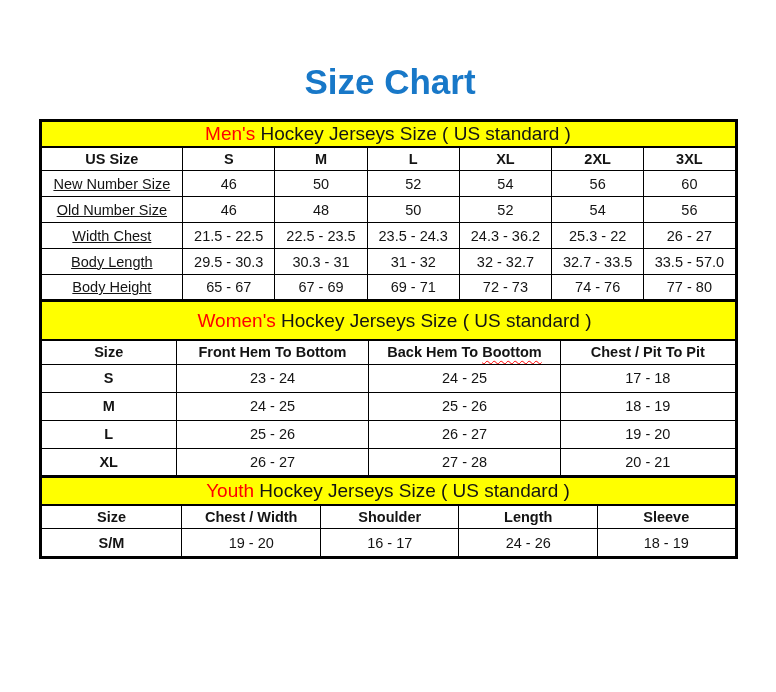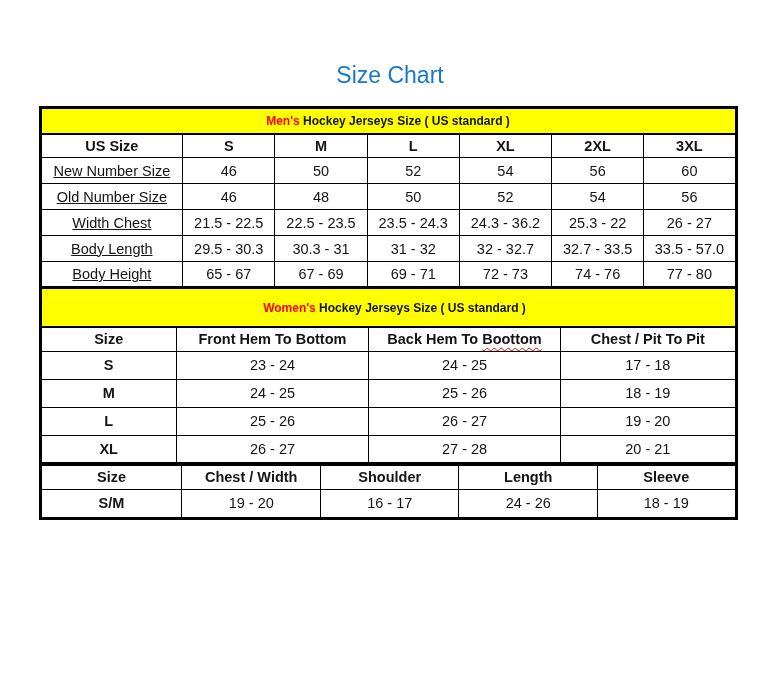"Size Chart" .title { font-size: 23px -> 35px; font-weight: normal -> bold }
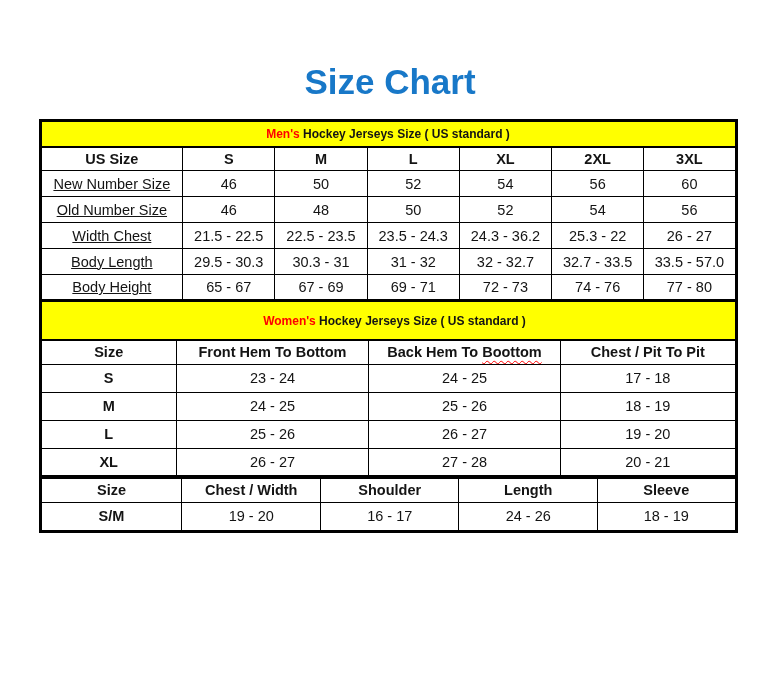"Men's Hockey Jerseys Size (" .banner-cell { font-size: 12px -> 19px; font-weight: bold -> normal }
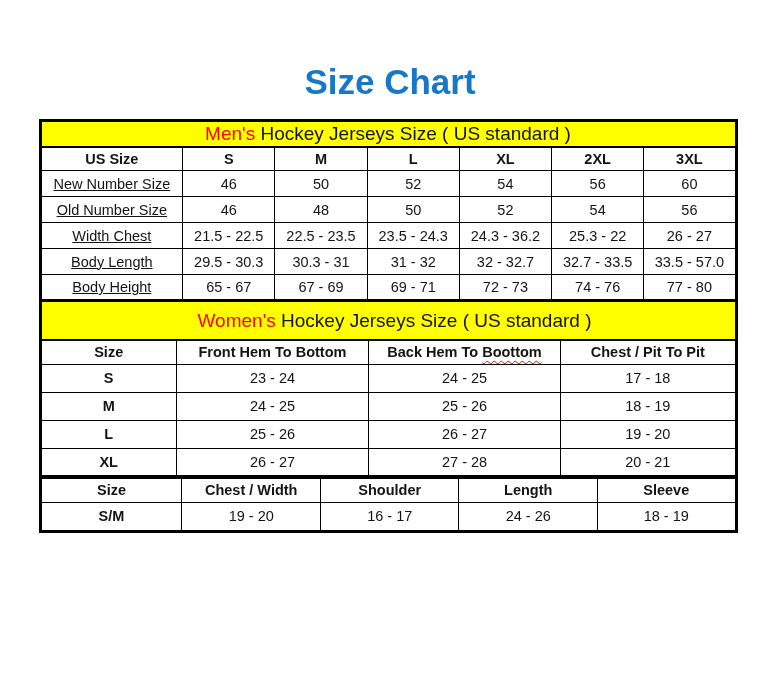"Youth Hockey Jerseys Size (" tr { html: none -> <tr> <td><span>Youth</span><span> Hockey Jerseys Size ( US standard )</span></td> </tr> }
